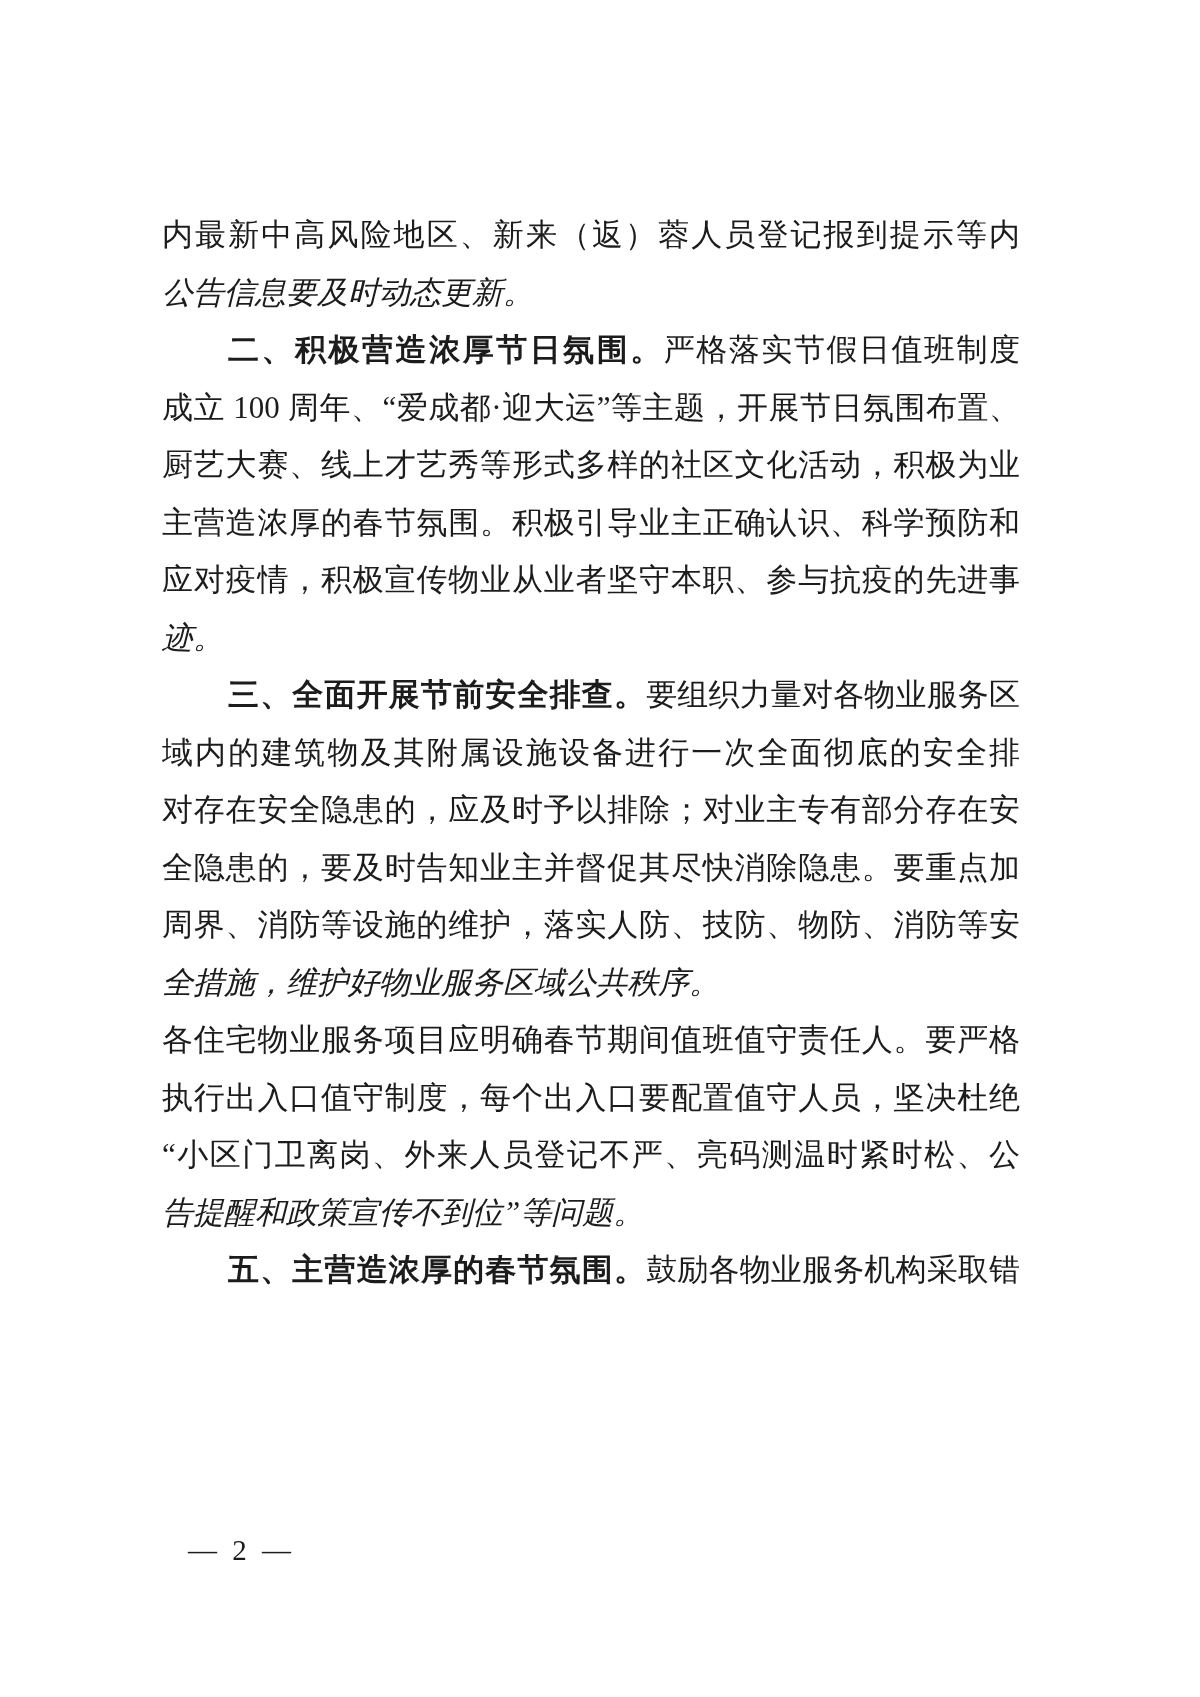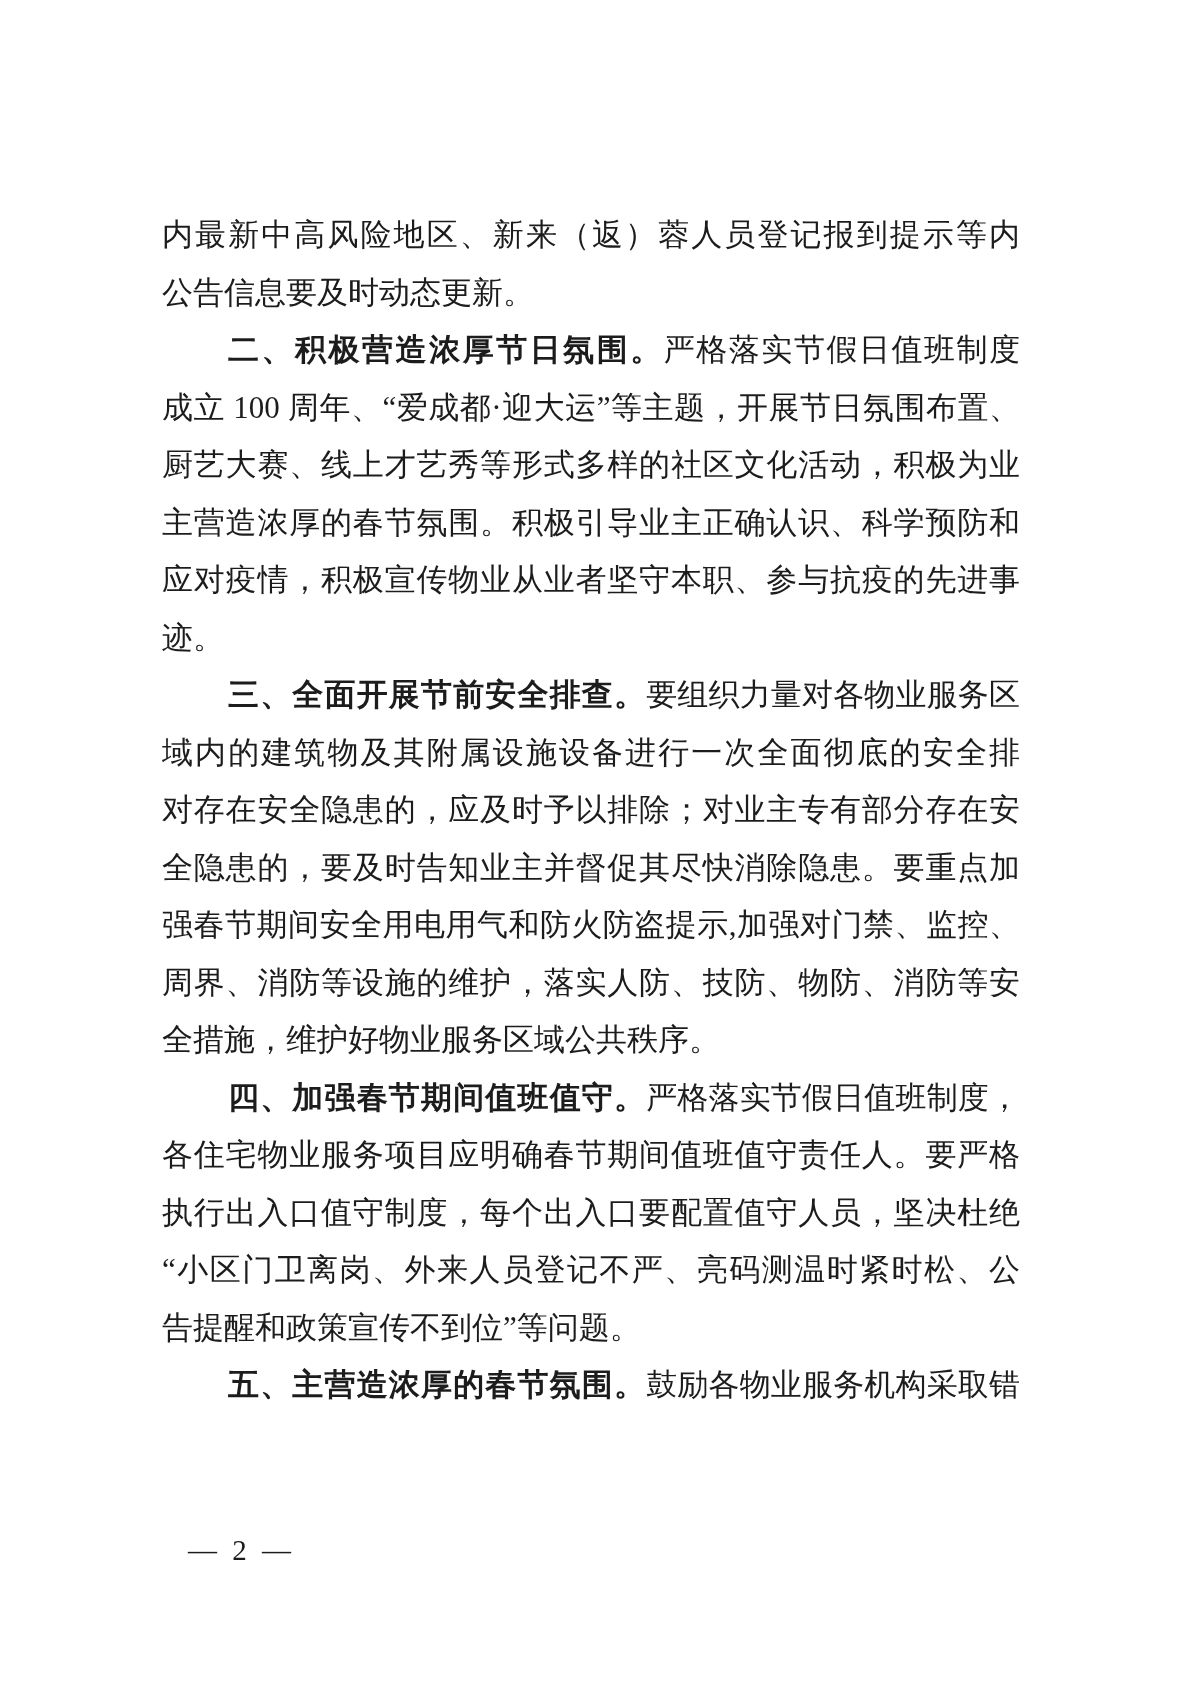"公告信息要及时动态更新。" .line.last { font-style: none -> italic }
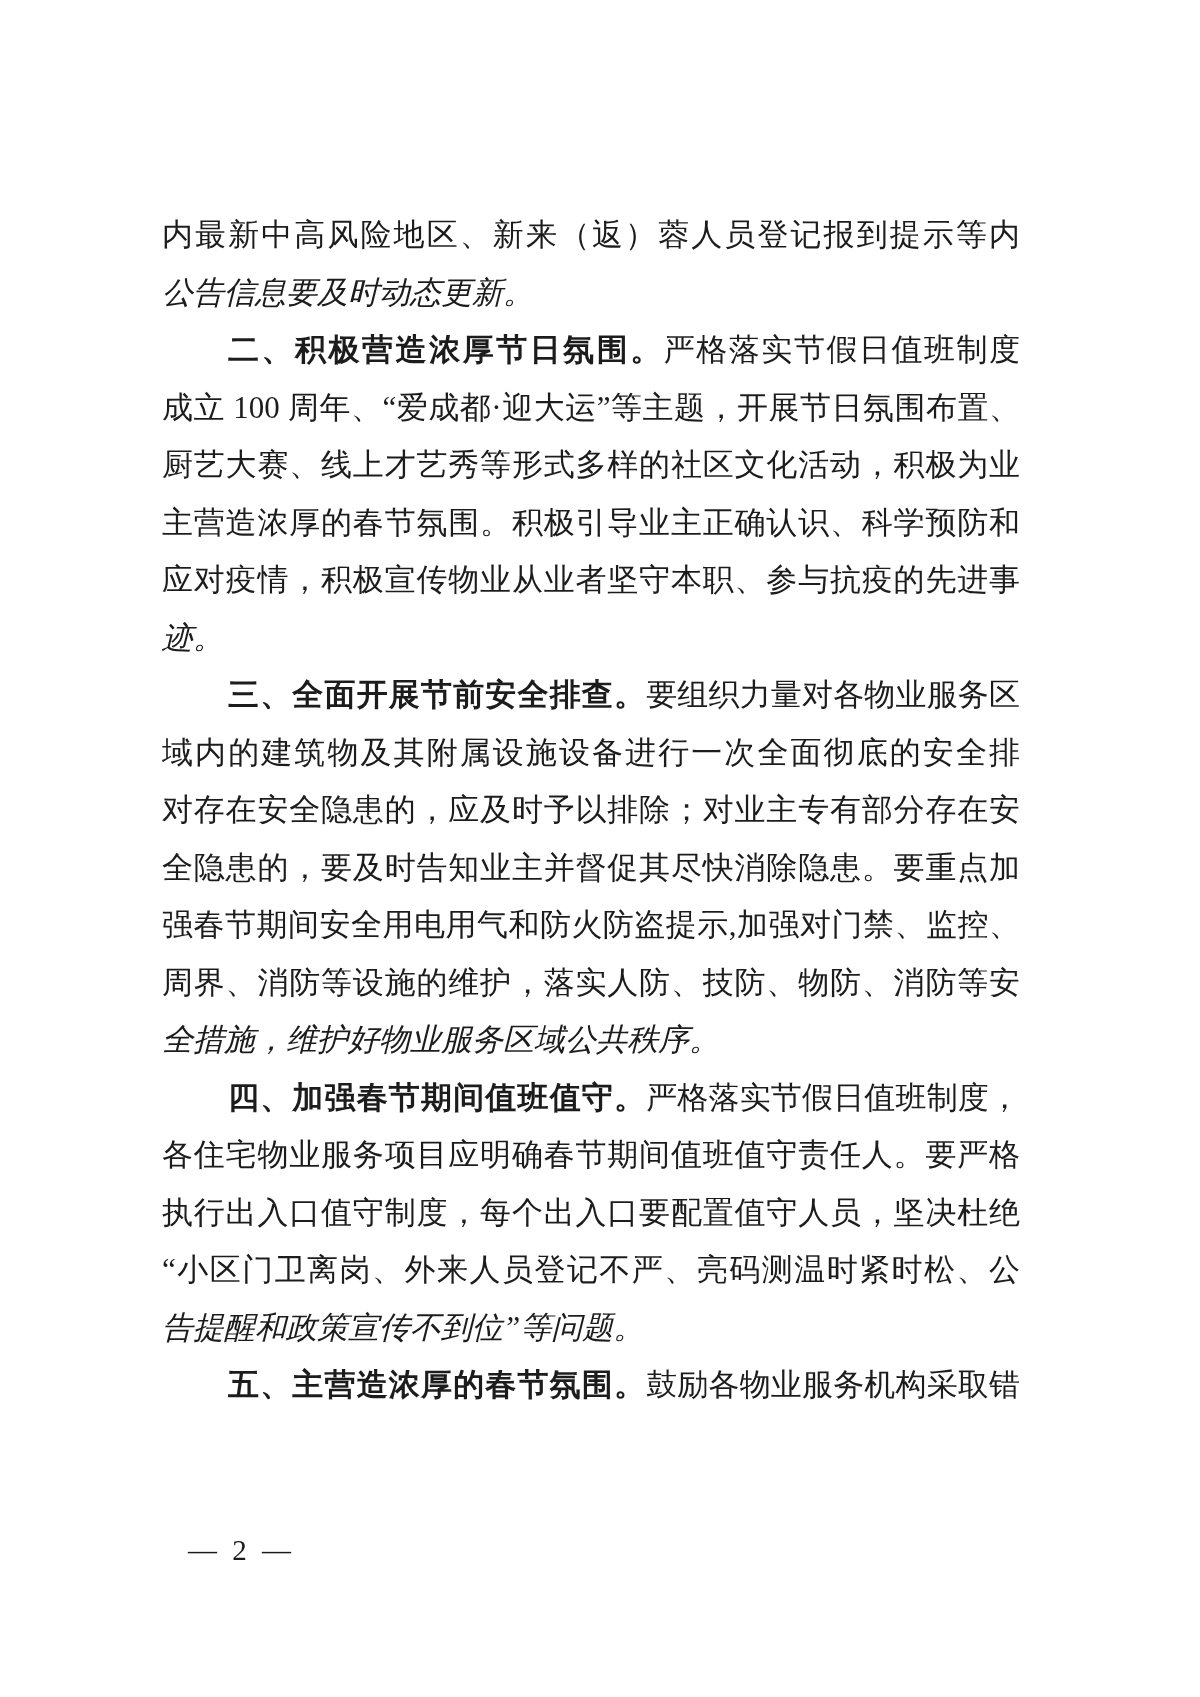"强春节期间安全用电用气和防火防盗提示,加强对门禁、监控、" div.line { html: <div><span>强春节期间安全用电用气和防火防盗提示,加强对门禁、监控、</span></div> -> none }
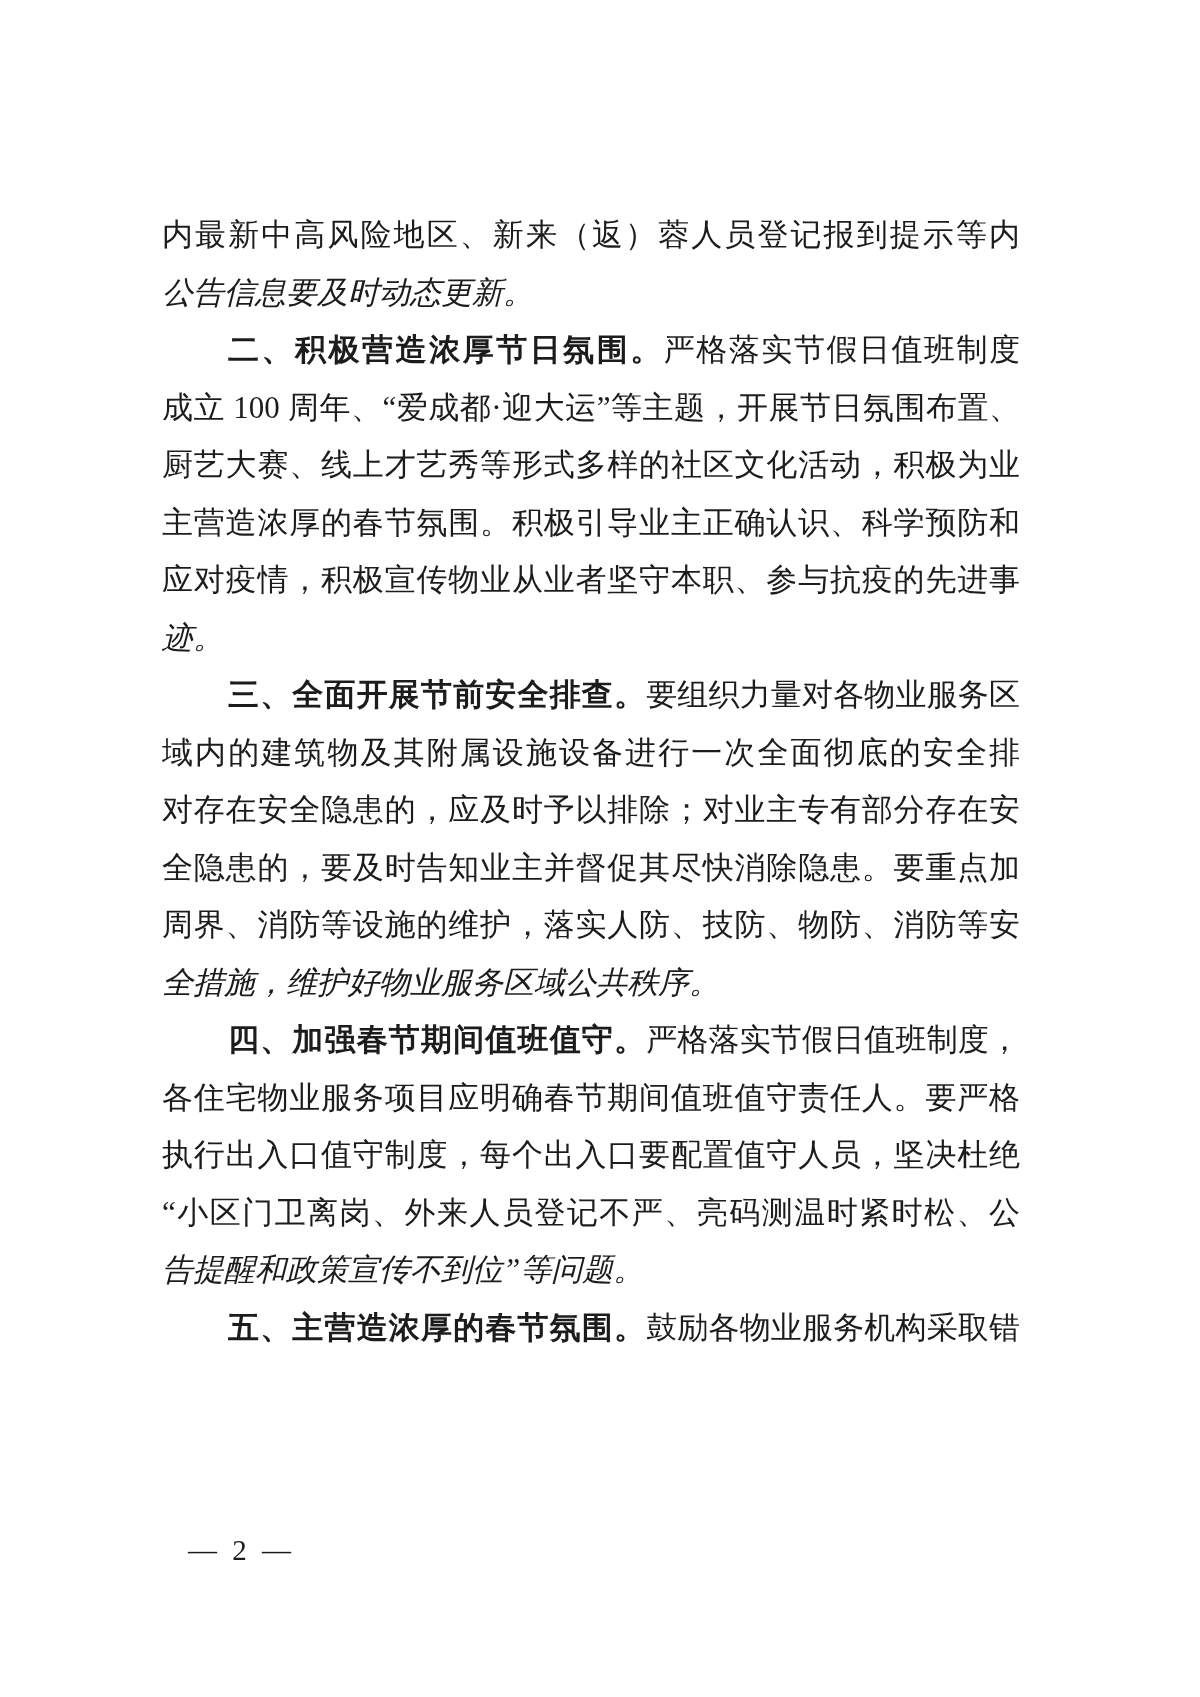"四、加强春节期间值班值守。严格落实节假日值班制度，" div.line { html: <div><span>四、加强春节期间值班值守。</span><span>严格落实节假日值班制度，</span></div> -> none }
